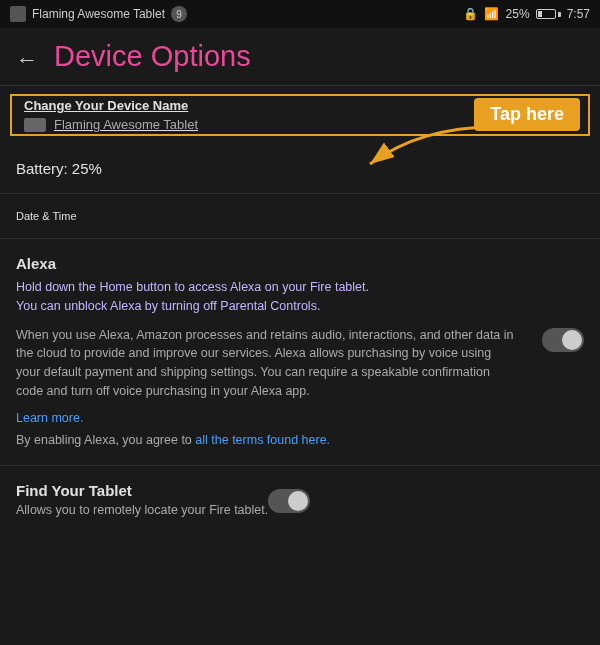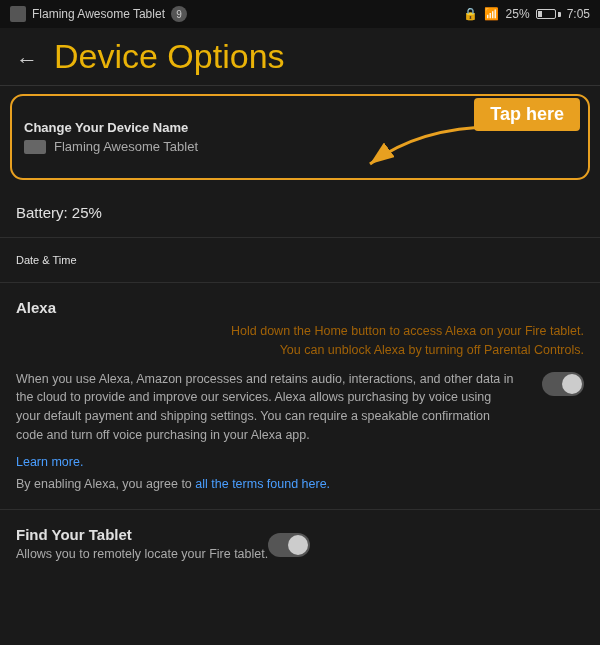"7:05" span { text: 7:05 -> 7:57 }
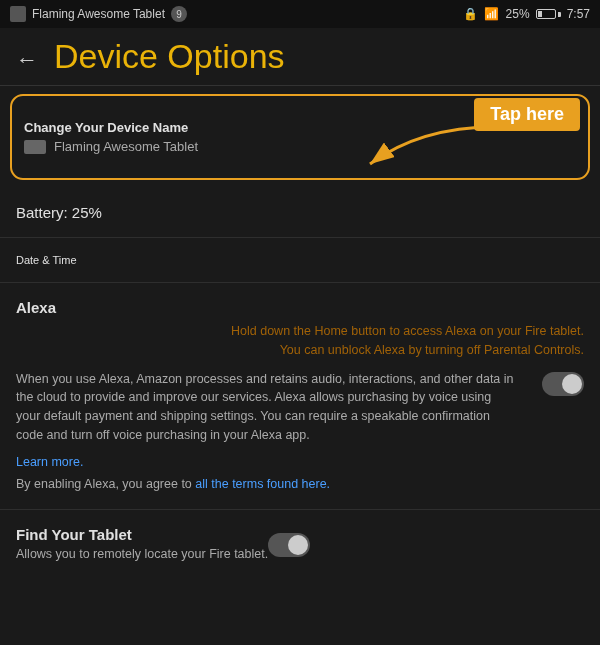"Device Options" .header-title { color: #eab308 -> #ec4899; font-size: 34px -> 29px }
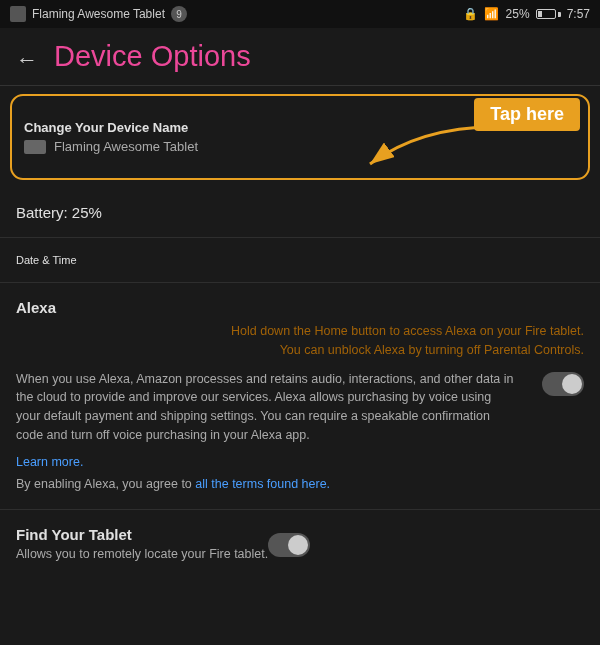"Change Your Device Name" .section-item.highlighted { border-radius: 13px -> 0; padding: 24px 12px -> 2px 12px; text-decoration: none -> underline }
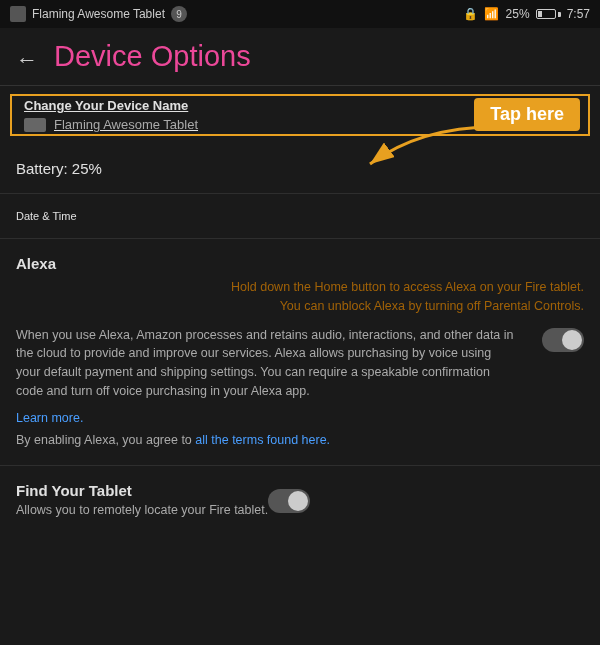"Hold down the Home button" .alexa-desc { color: #a16207 -> #c4b5fd; text-align: right -> none }
